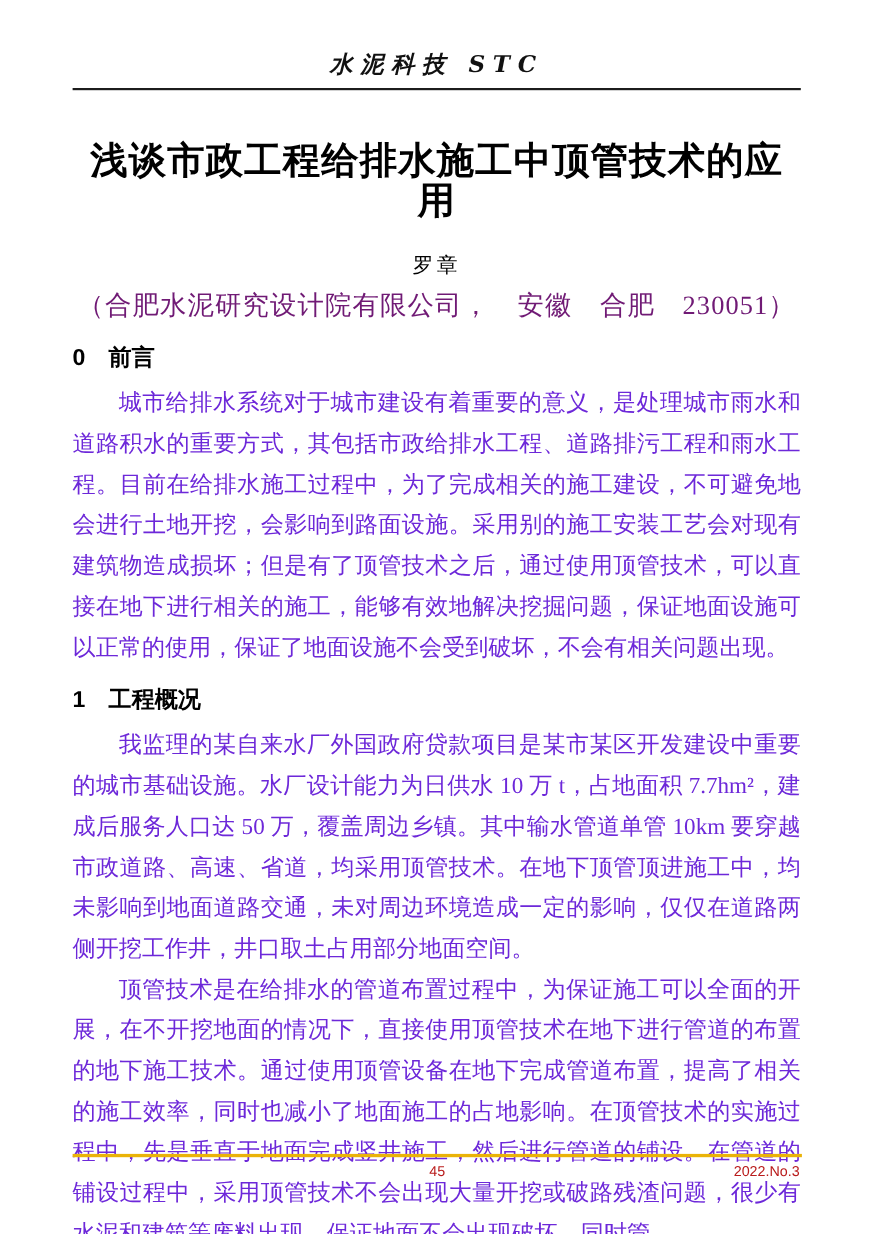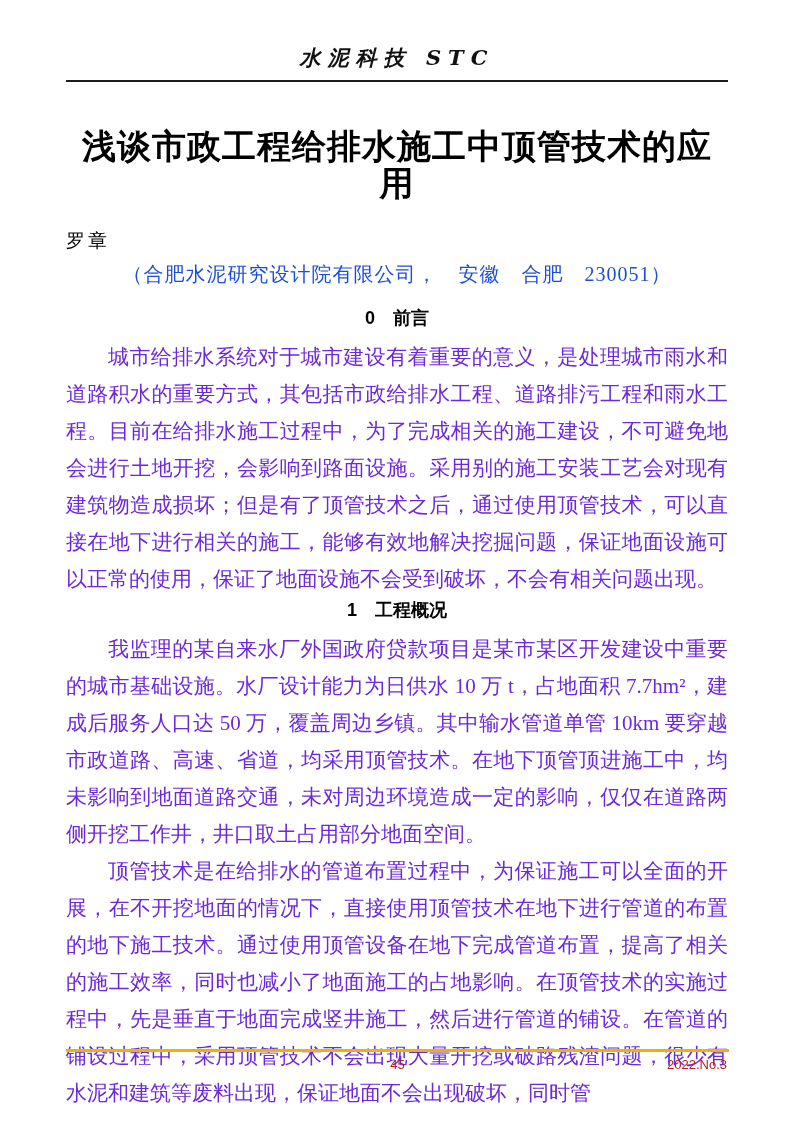"罗章" .author-name { text-align: none -> center }
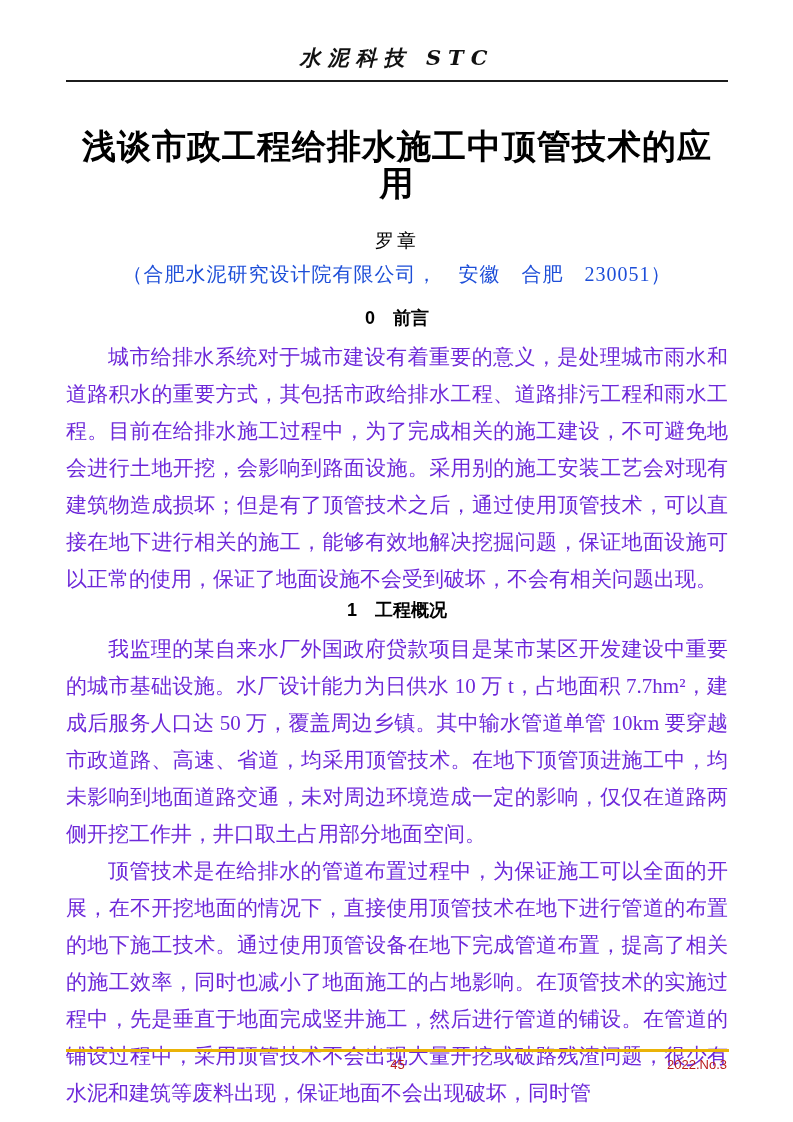"（合肥水泥研究设计院有限公司， 安徽 合肥 230051）" .author-affiliation { color: #1d4ed8 -> #701a75; font-size: 20px -> 24px }
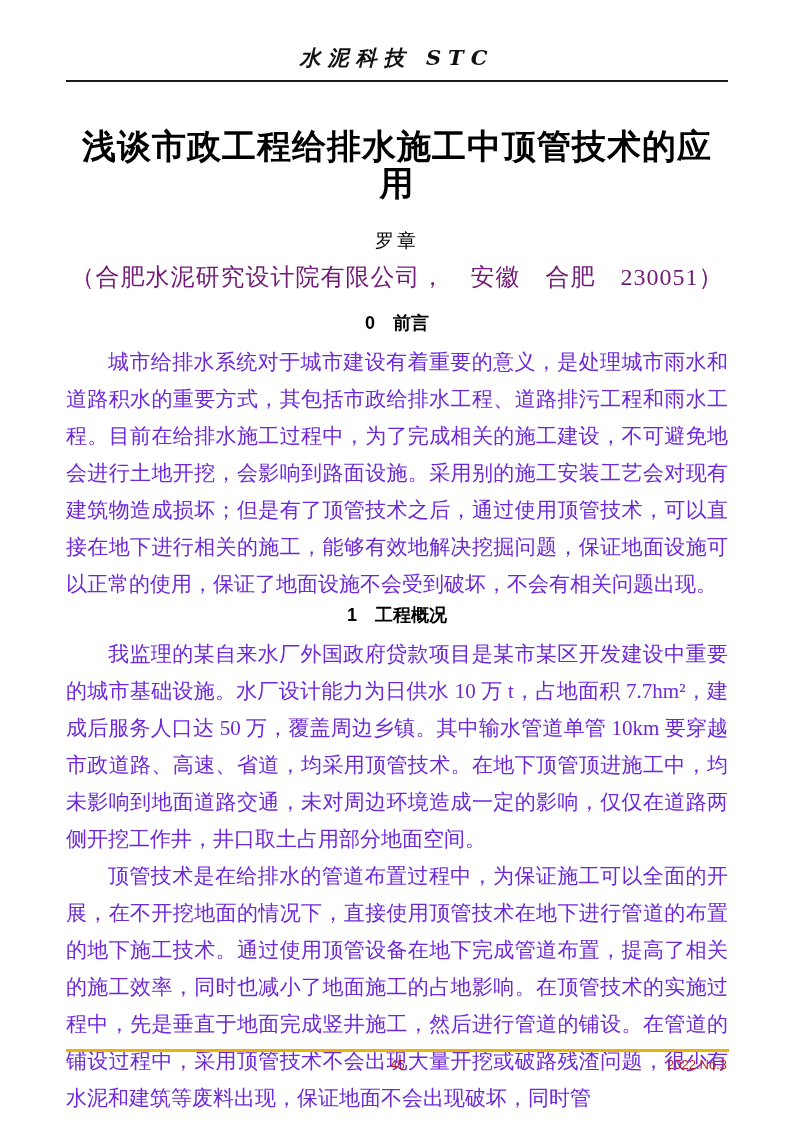"0 前言" .section-heading { font-size: 18px -> 21px; margin-top: none -> 15px; text-align: center -> none }
